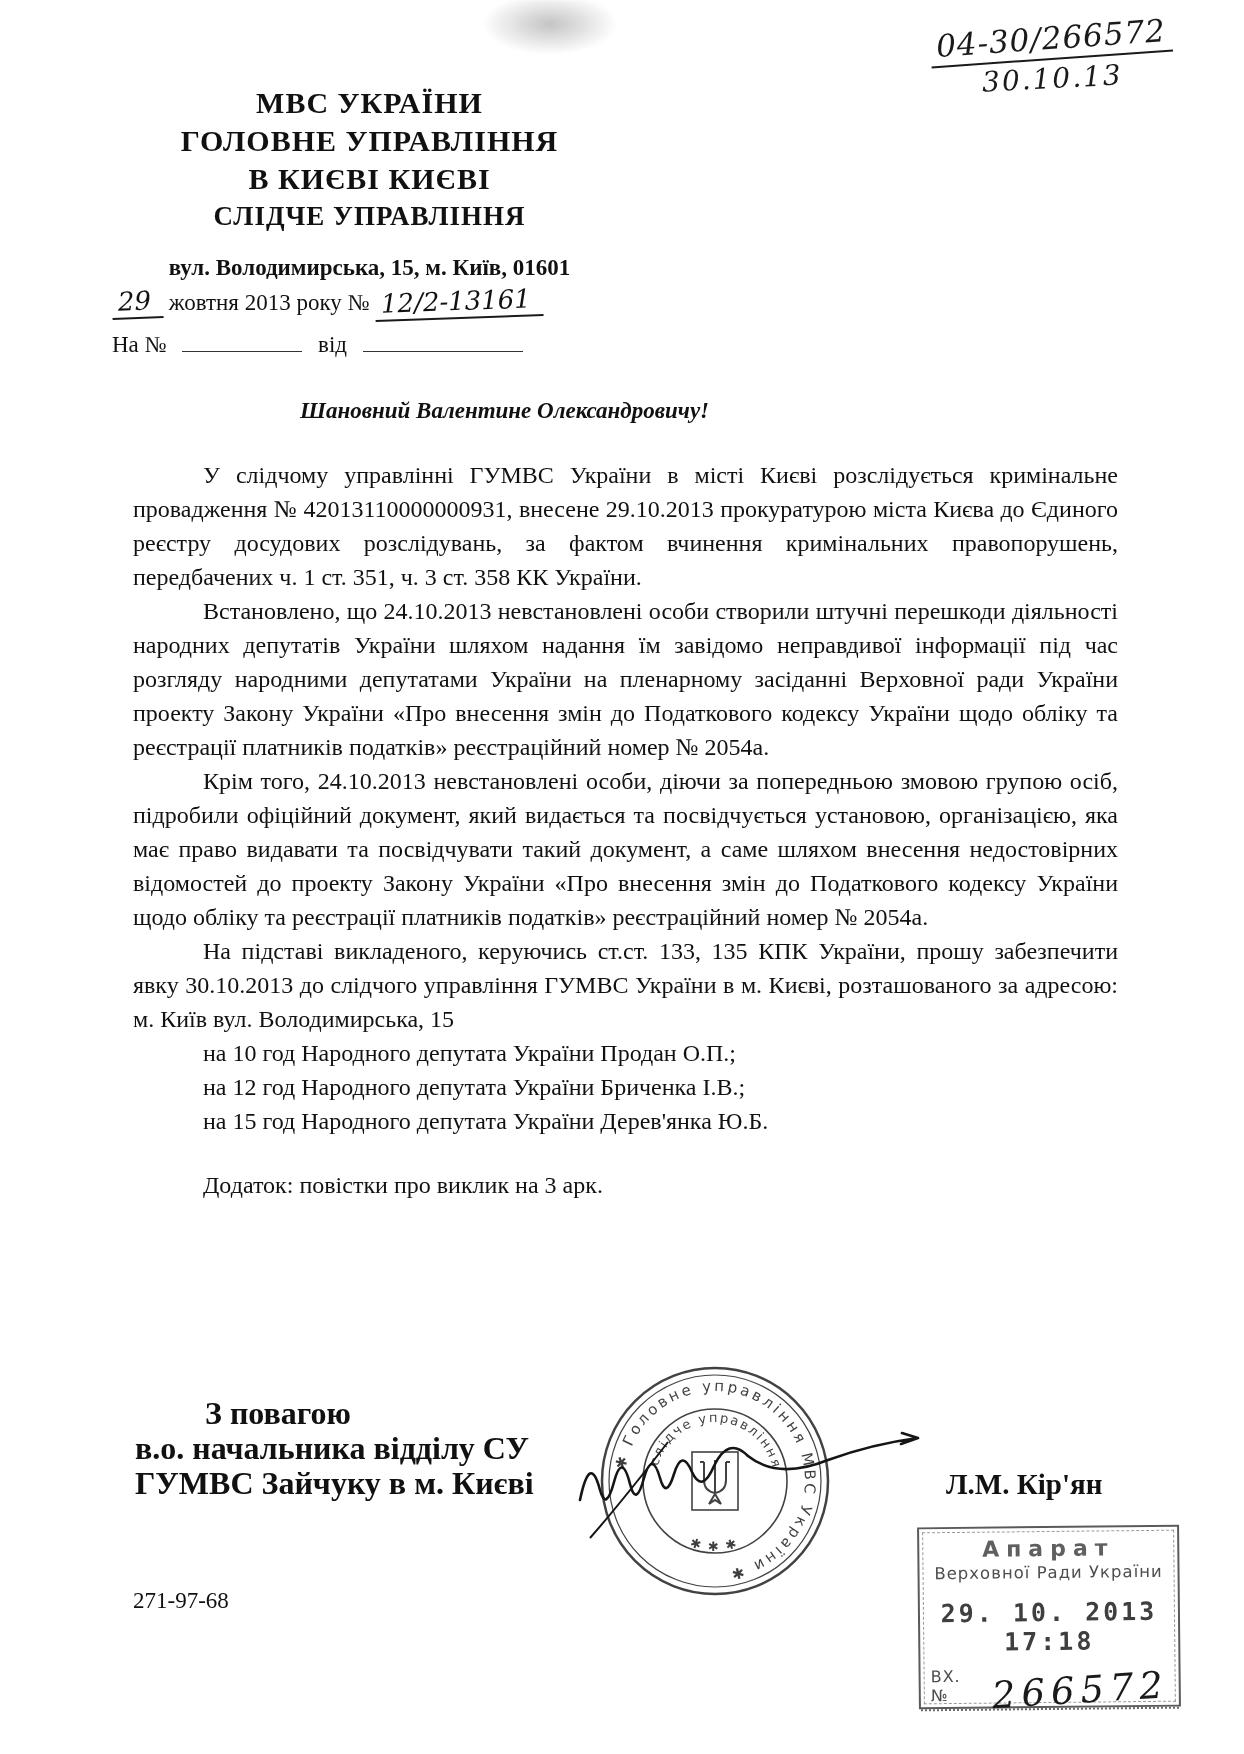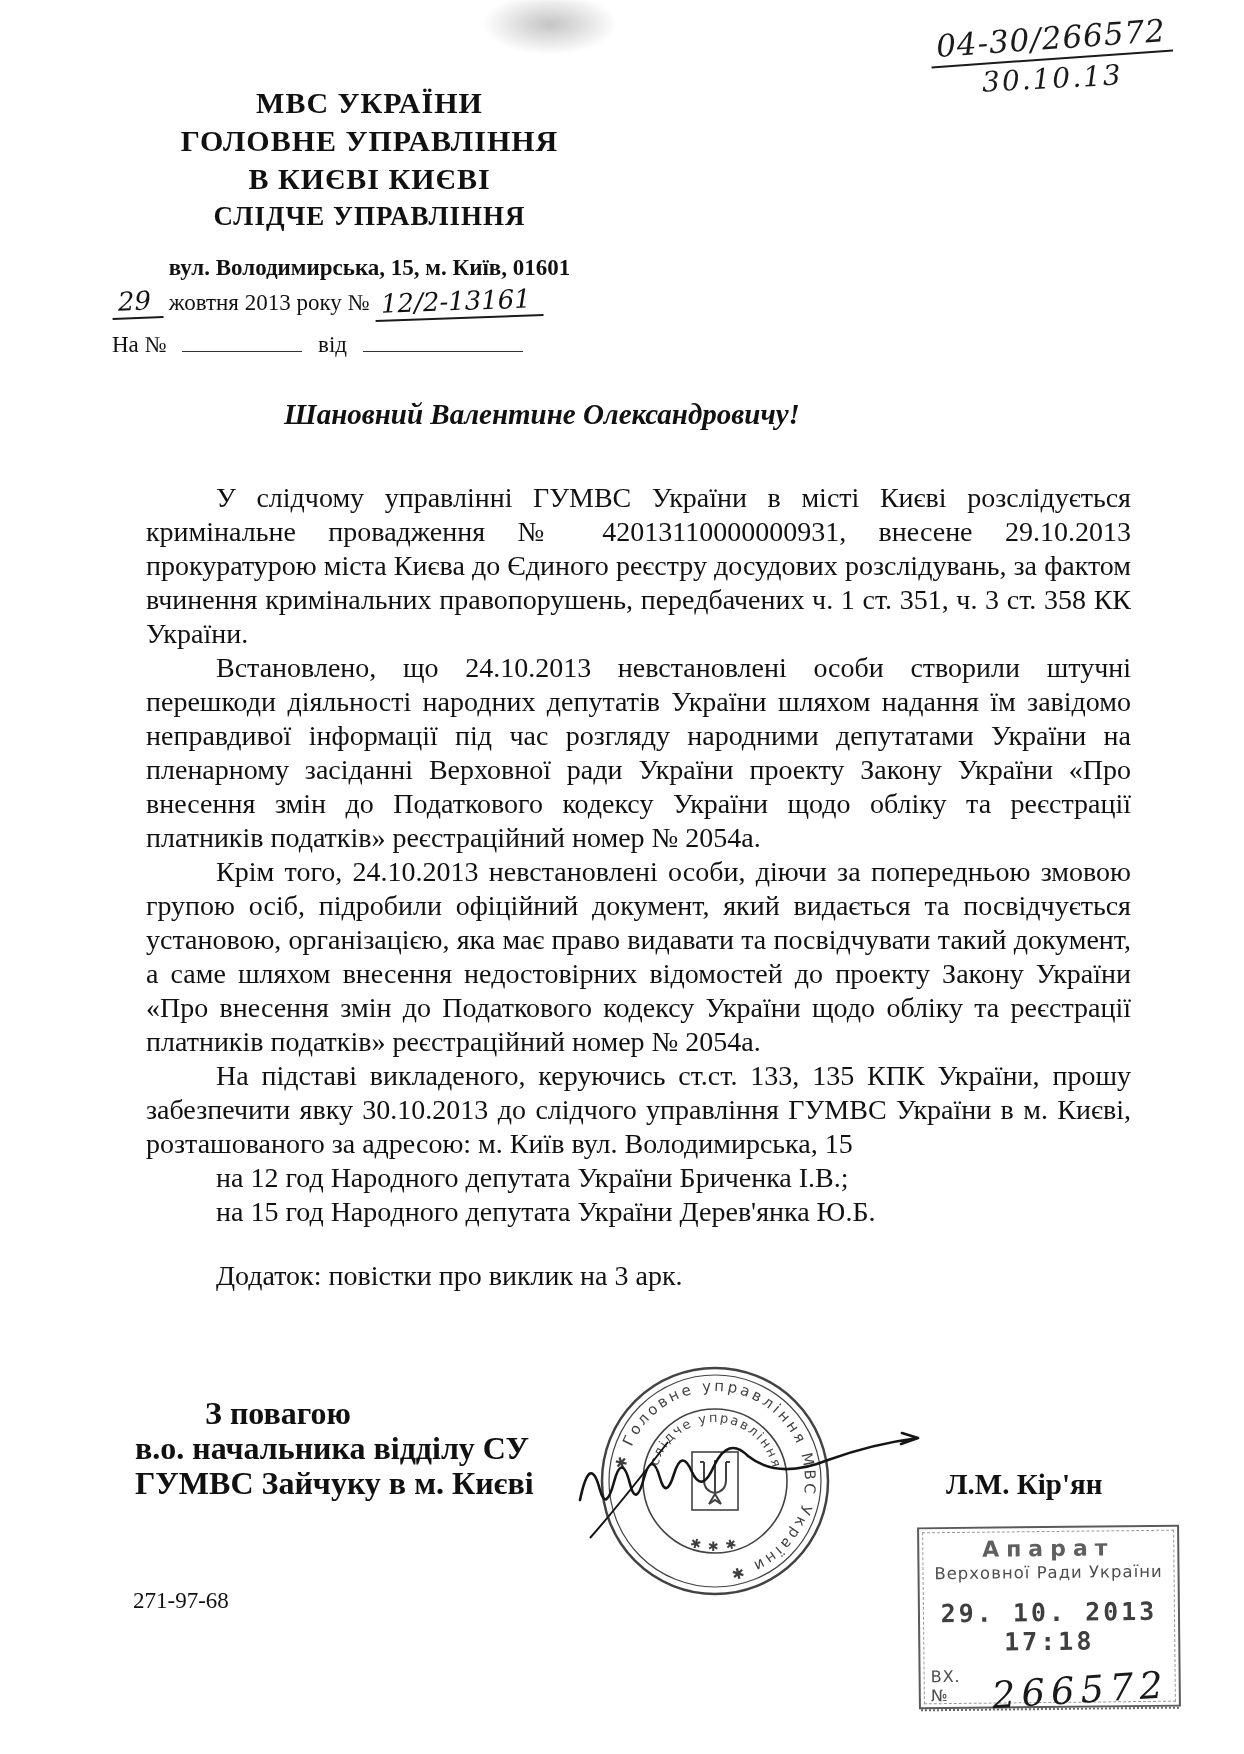"Шановний Валентине Олександровичу!" .salutation { font-size: 29px -> 23px; left: 284px -> 300px }
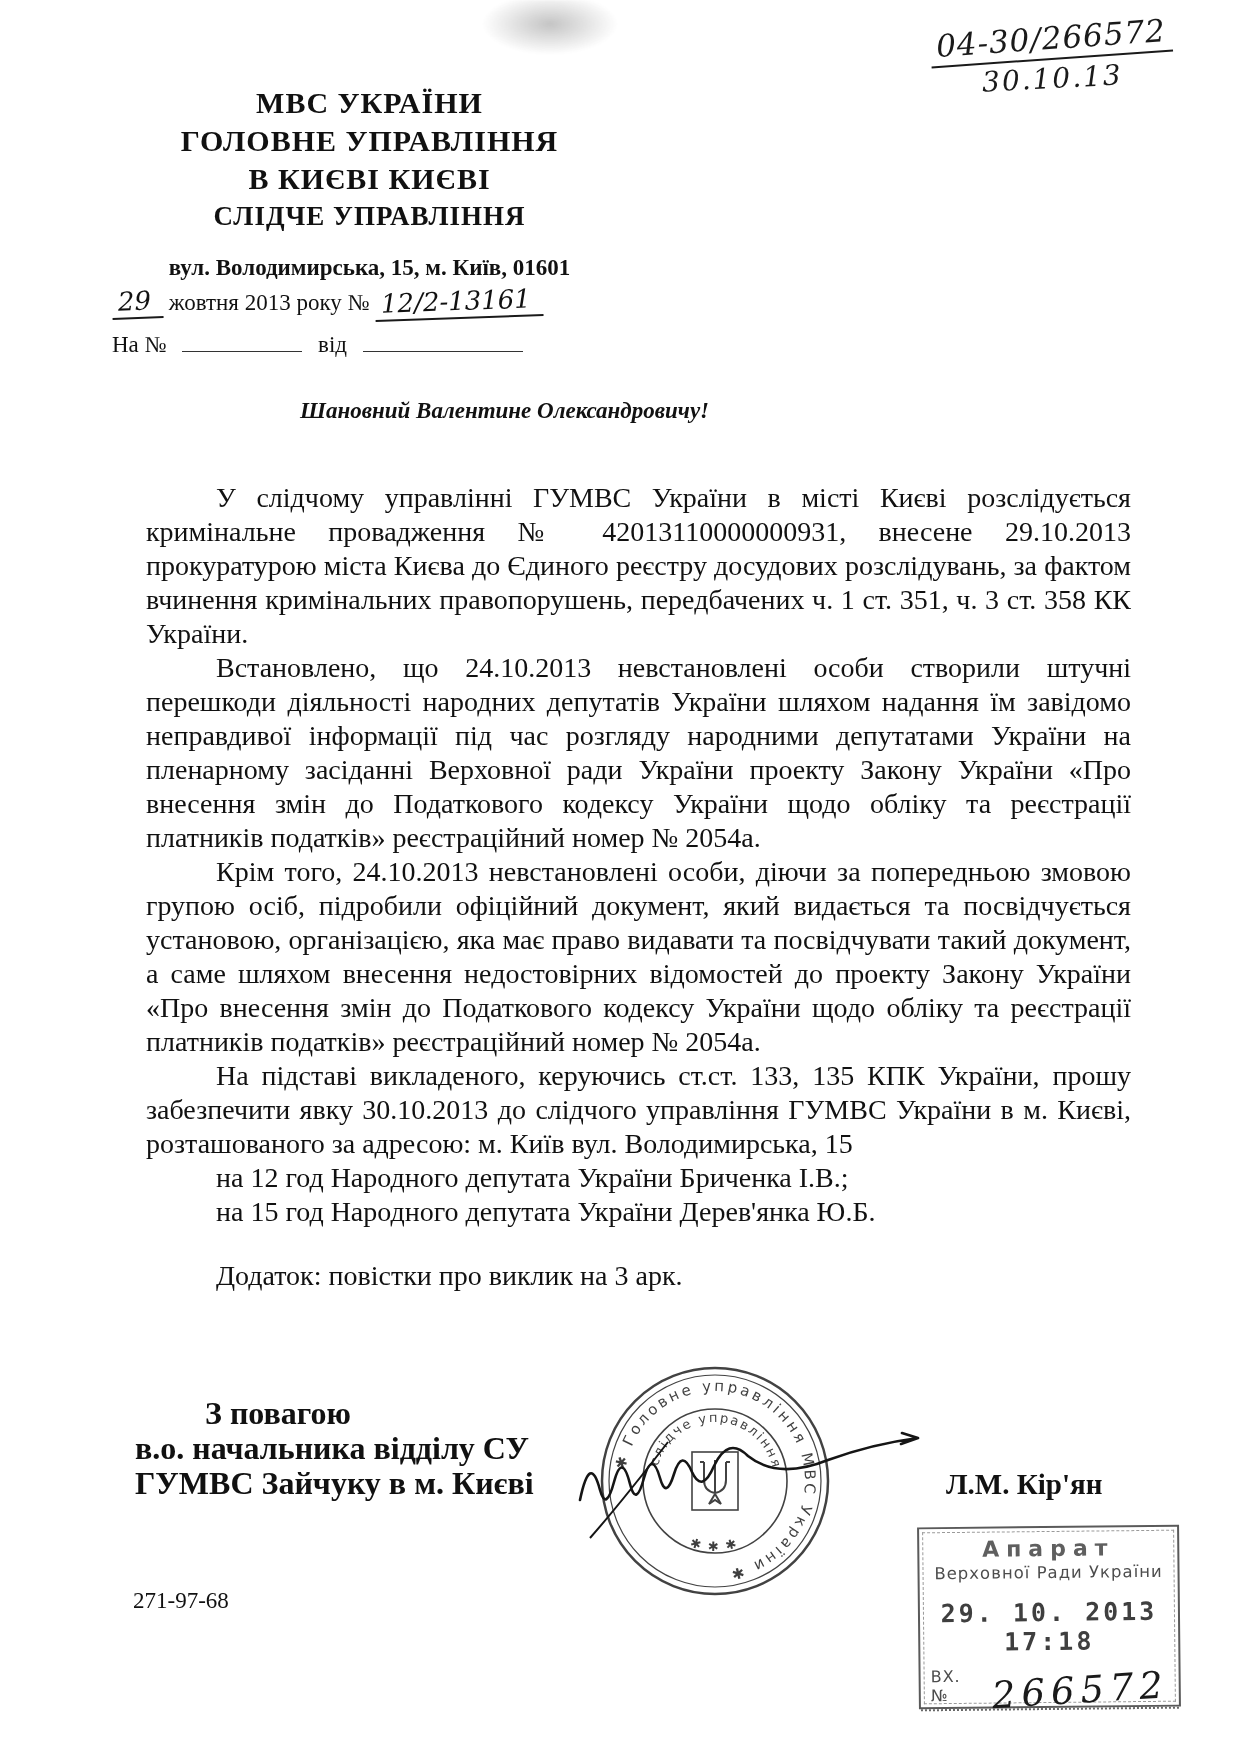"У слідчому управлінні ГУМВС України" .body-text { font-size: 28px -> 24px; left: 146px -> 133px; margin-top: 23px -> none }
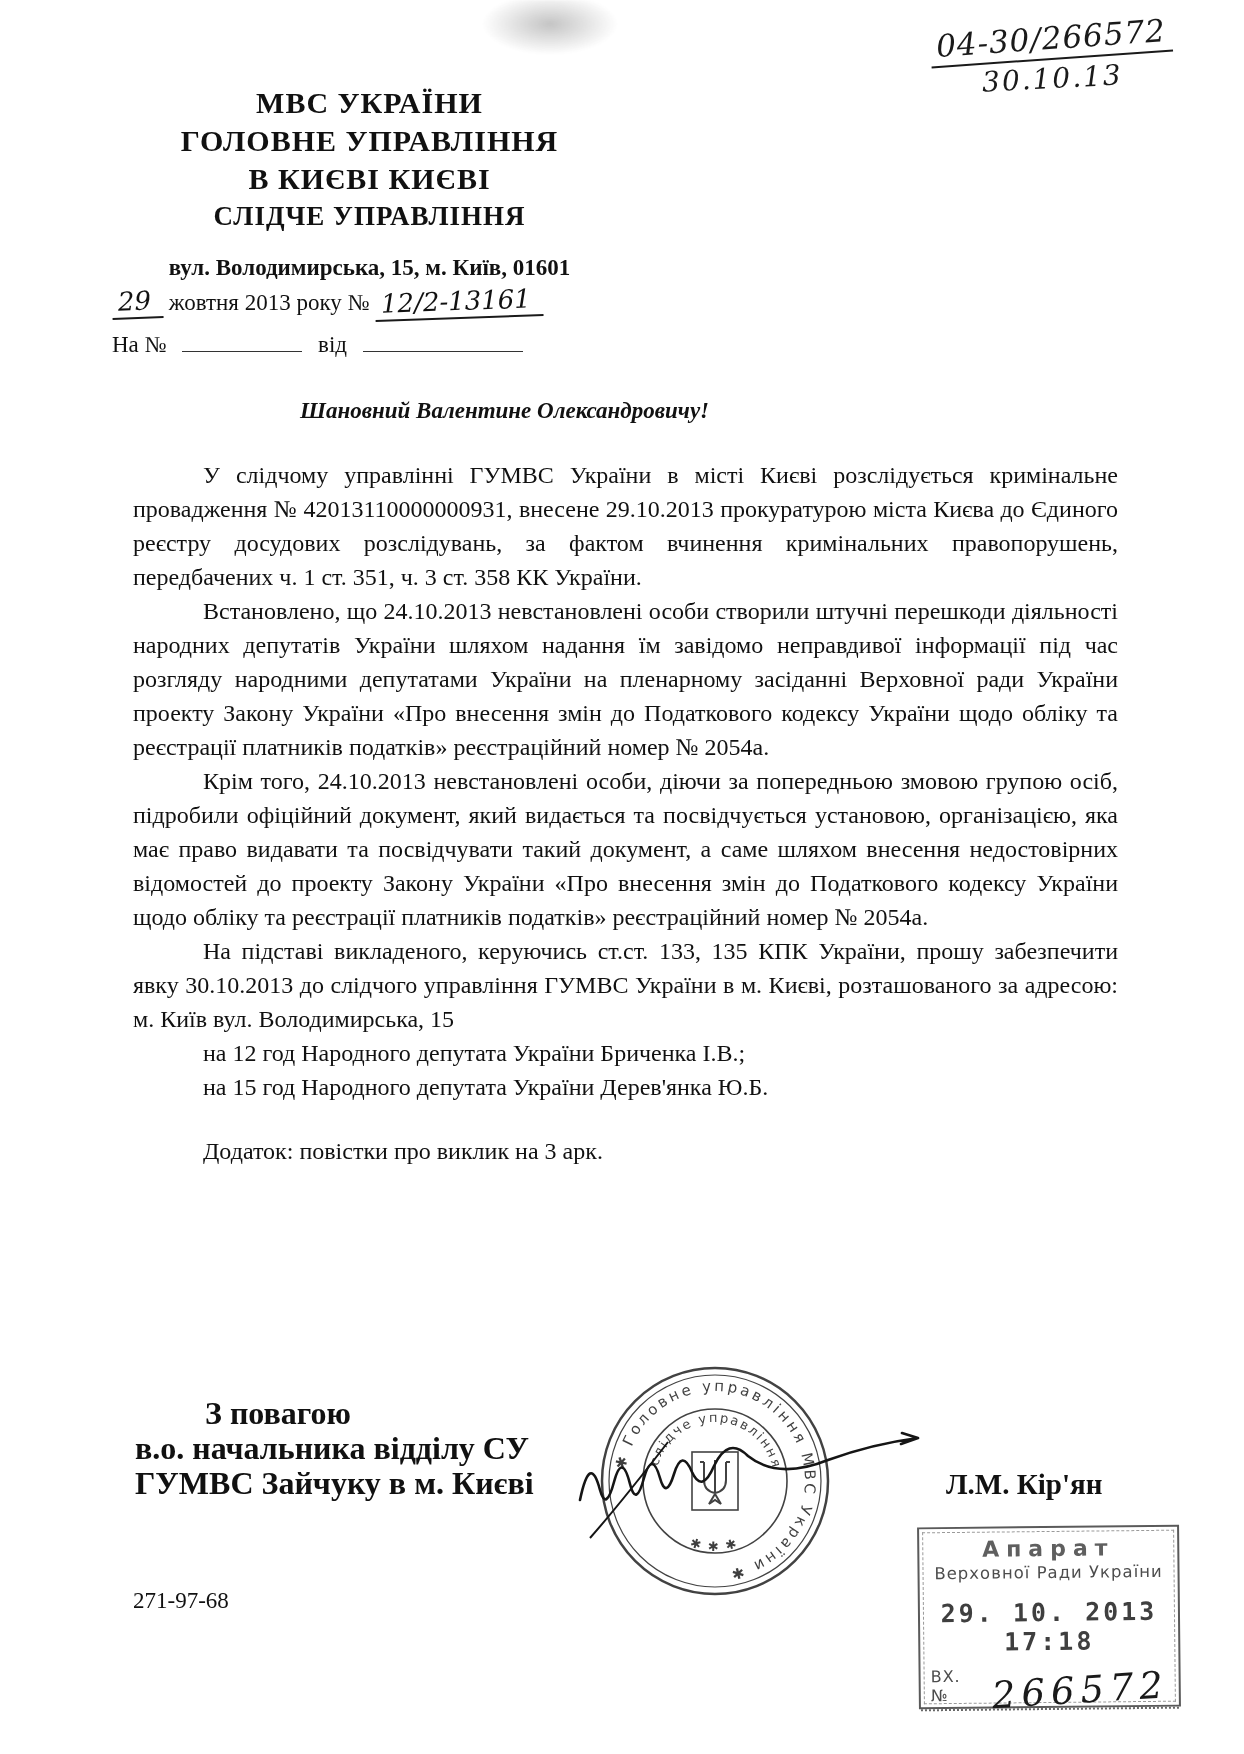"на 10 год Народного депутата" div { html: none -> <div>на 10 год Народного депутата України Продан О.П.;</div> }
